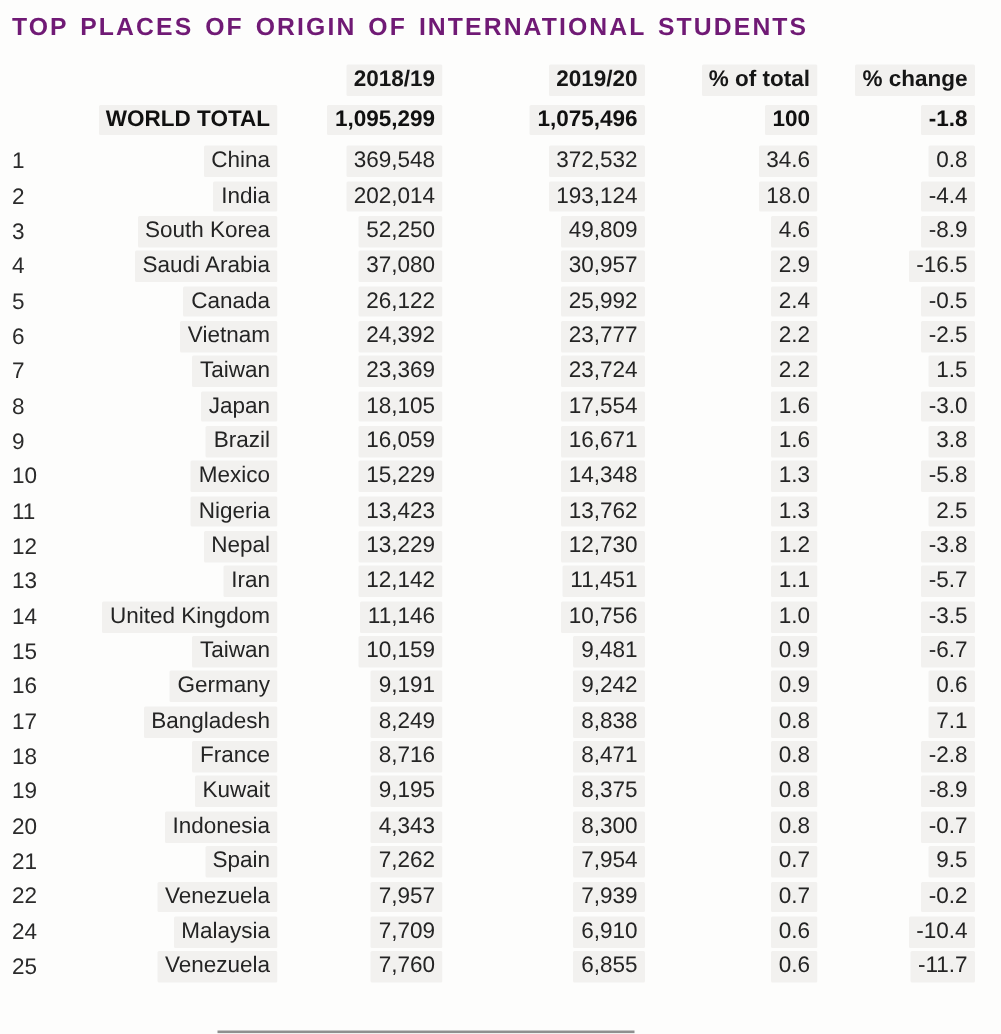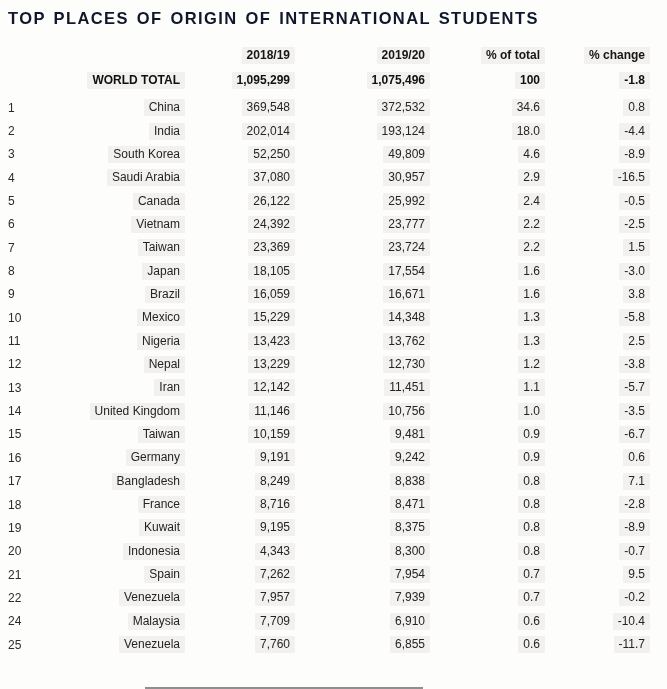"TOP PLACES OF ORIGIN OF" .title { color: #0f172a -> #701a75 }
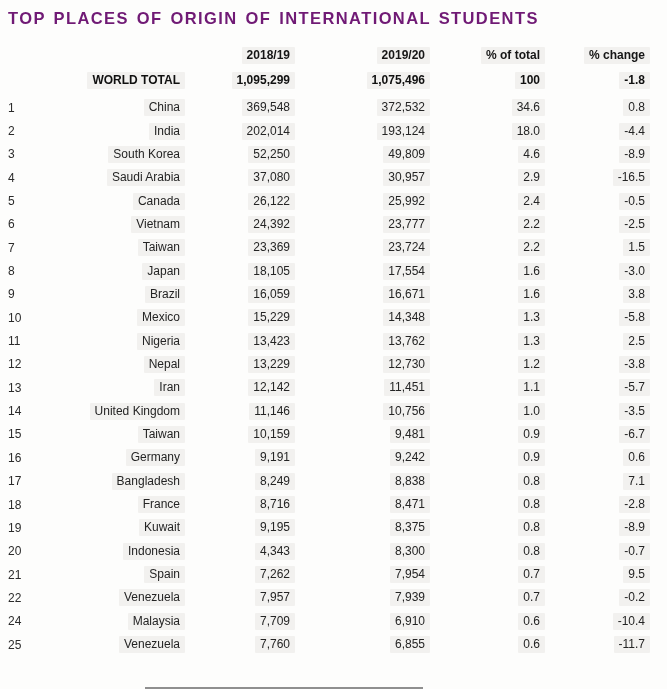"2018/19" table.origins { font-size: 12px -> 15px }
